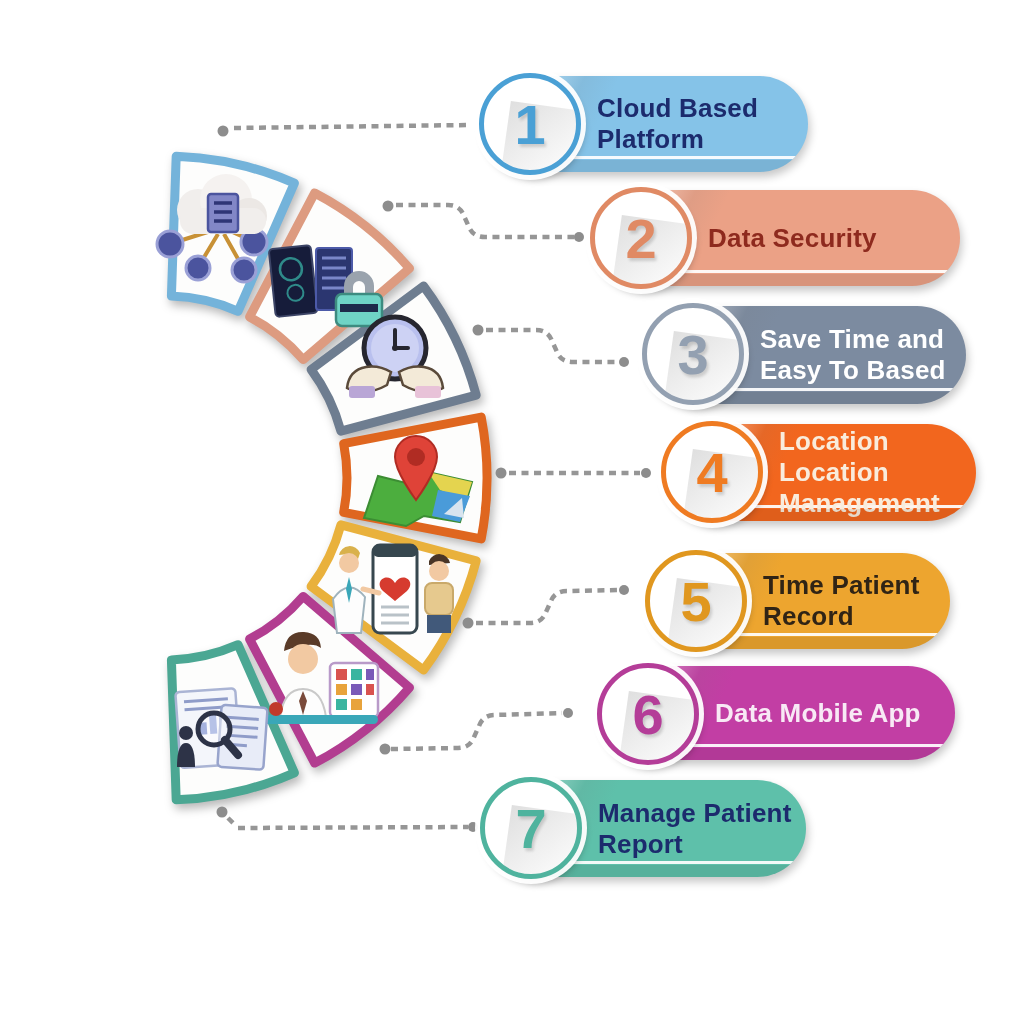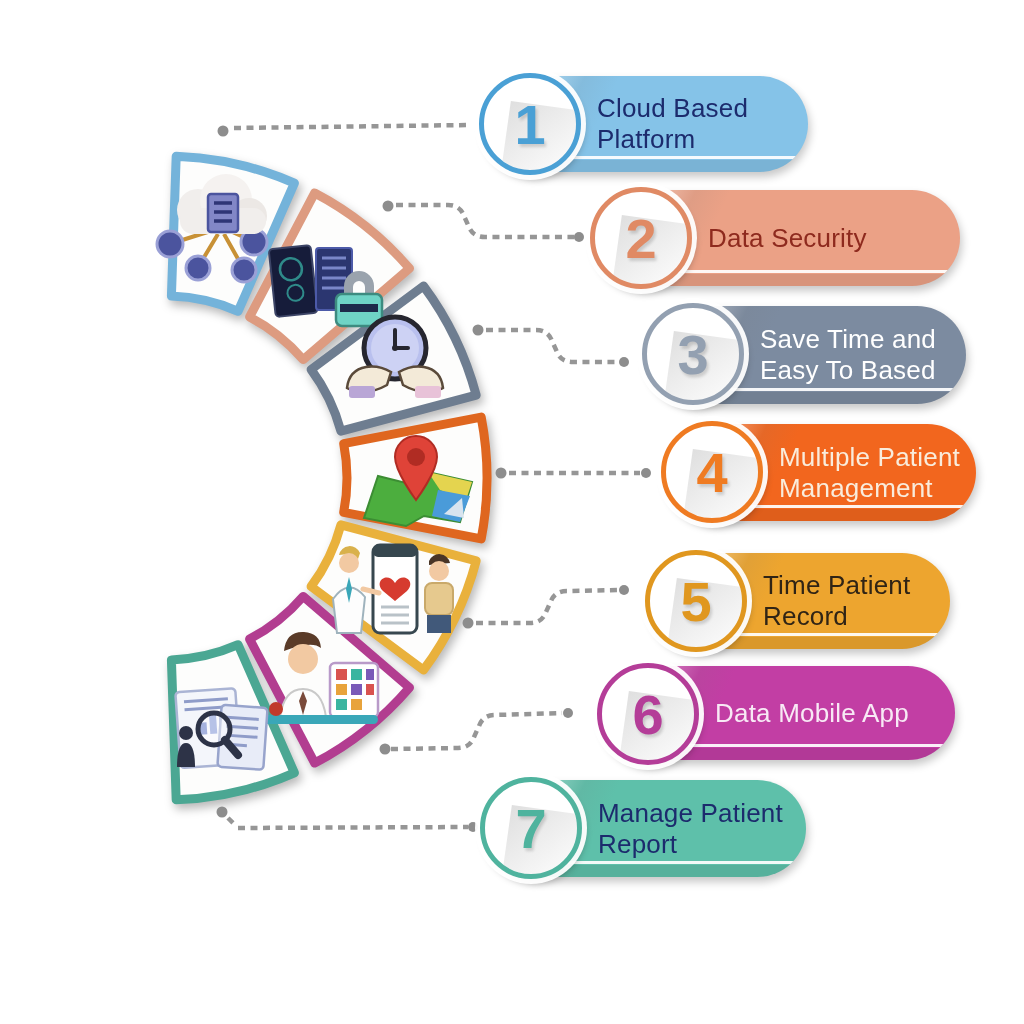"Cloud Based" .label { font-weight: 400 -> 700 }
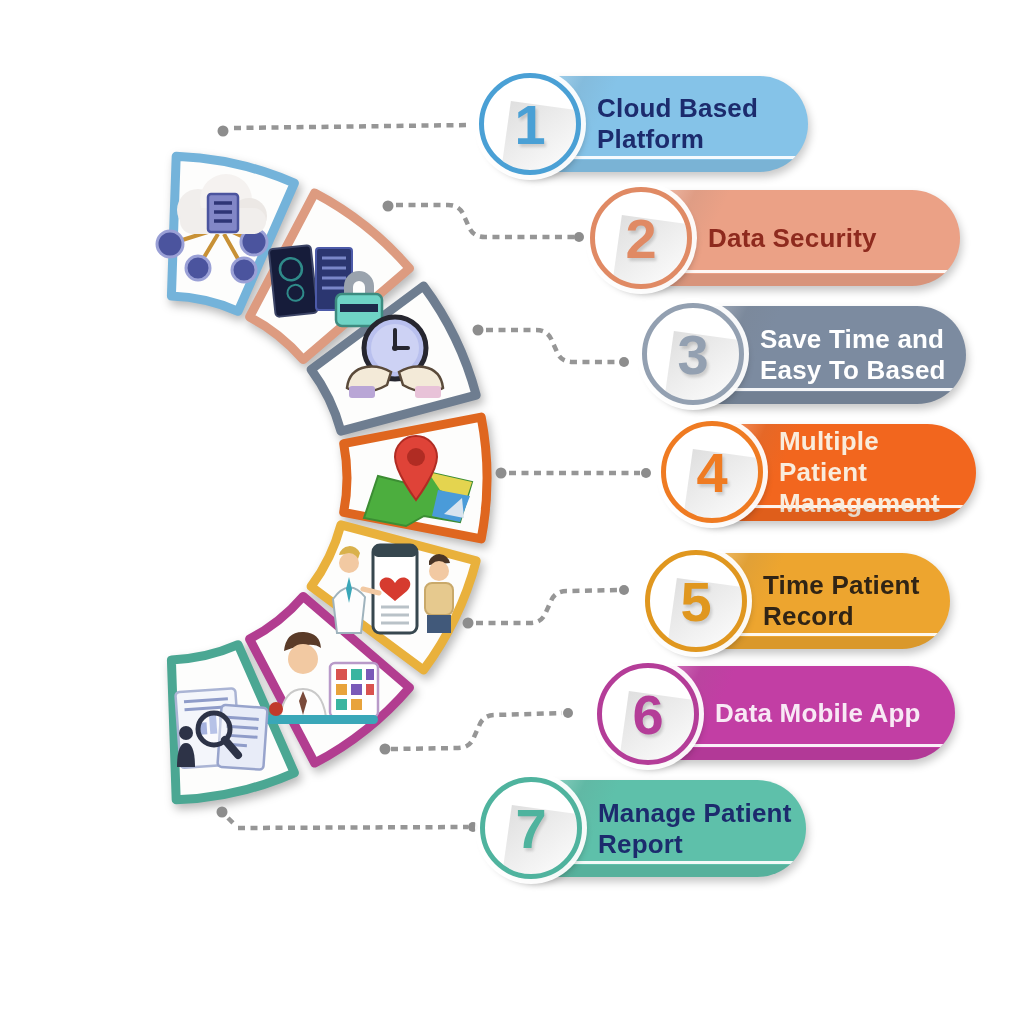"Multiple Patient" div.label { text: Multiple Patient -> Location Location }
